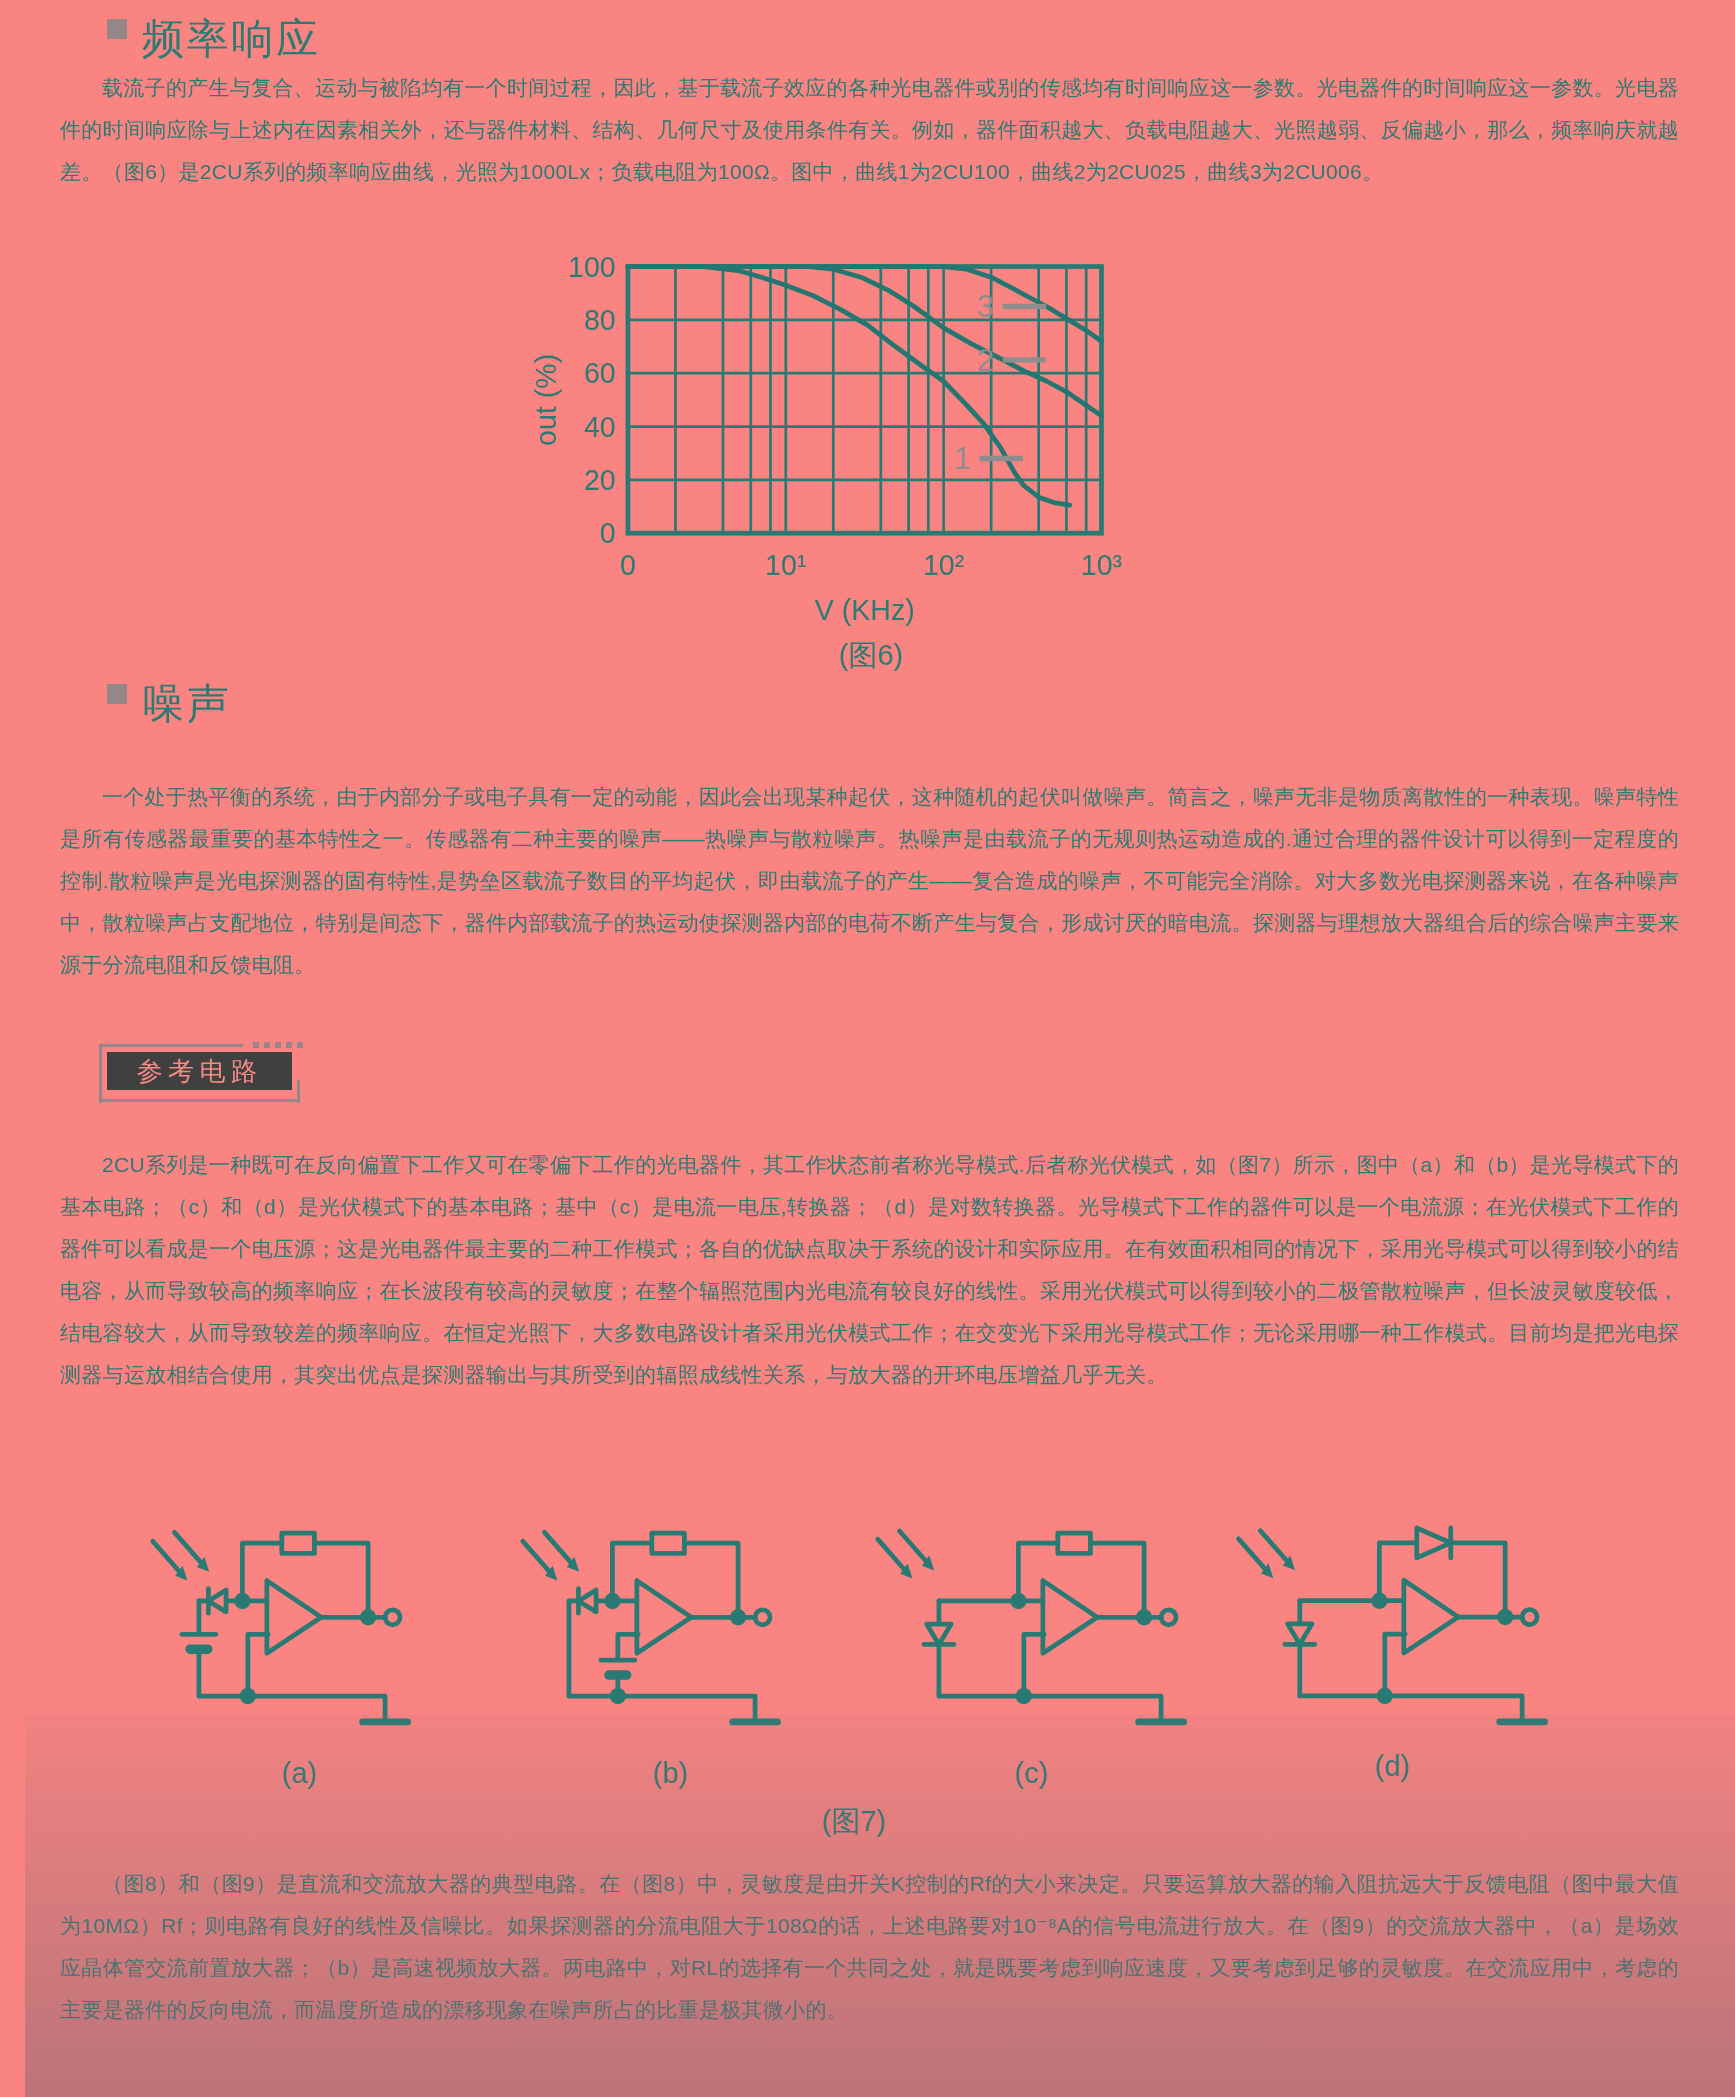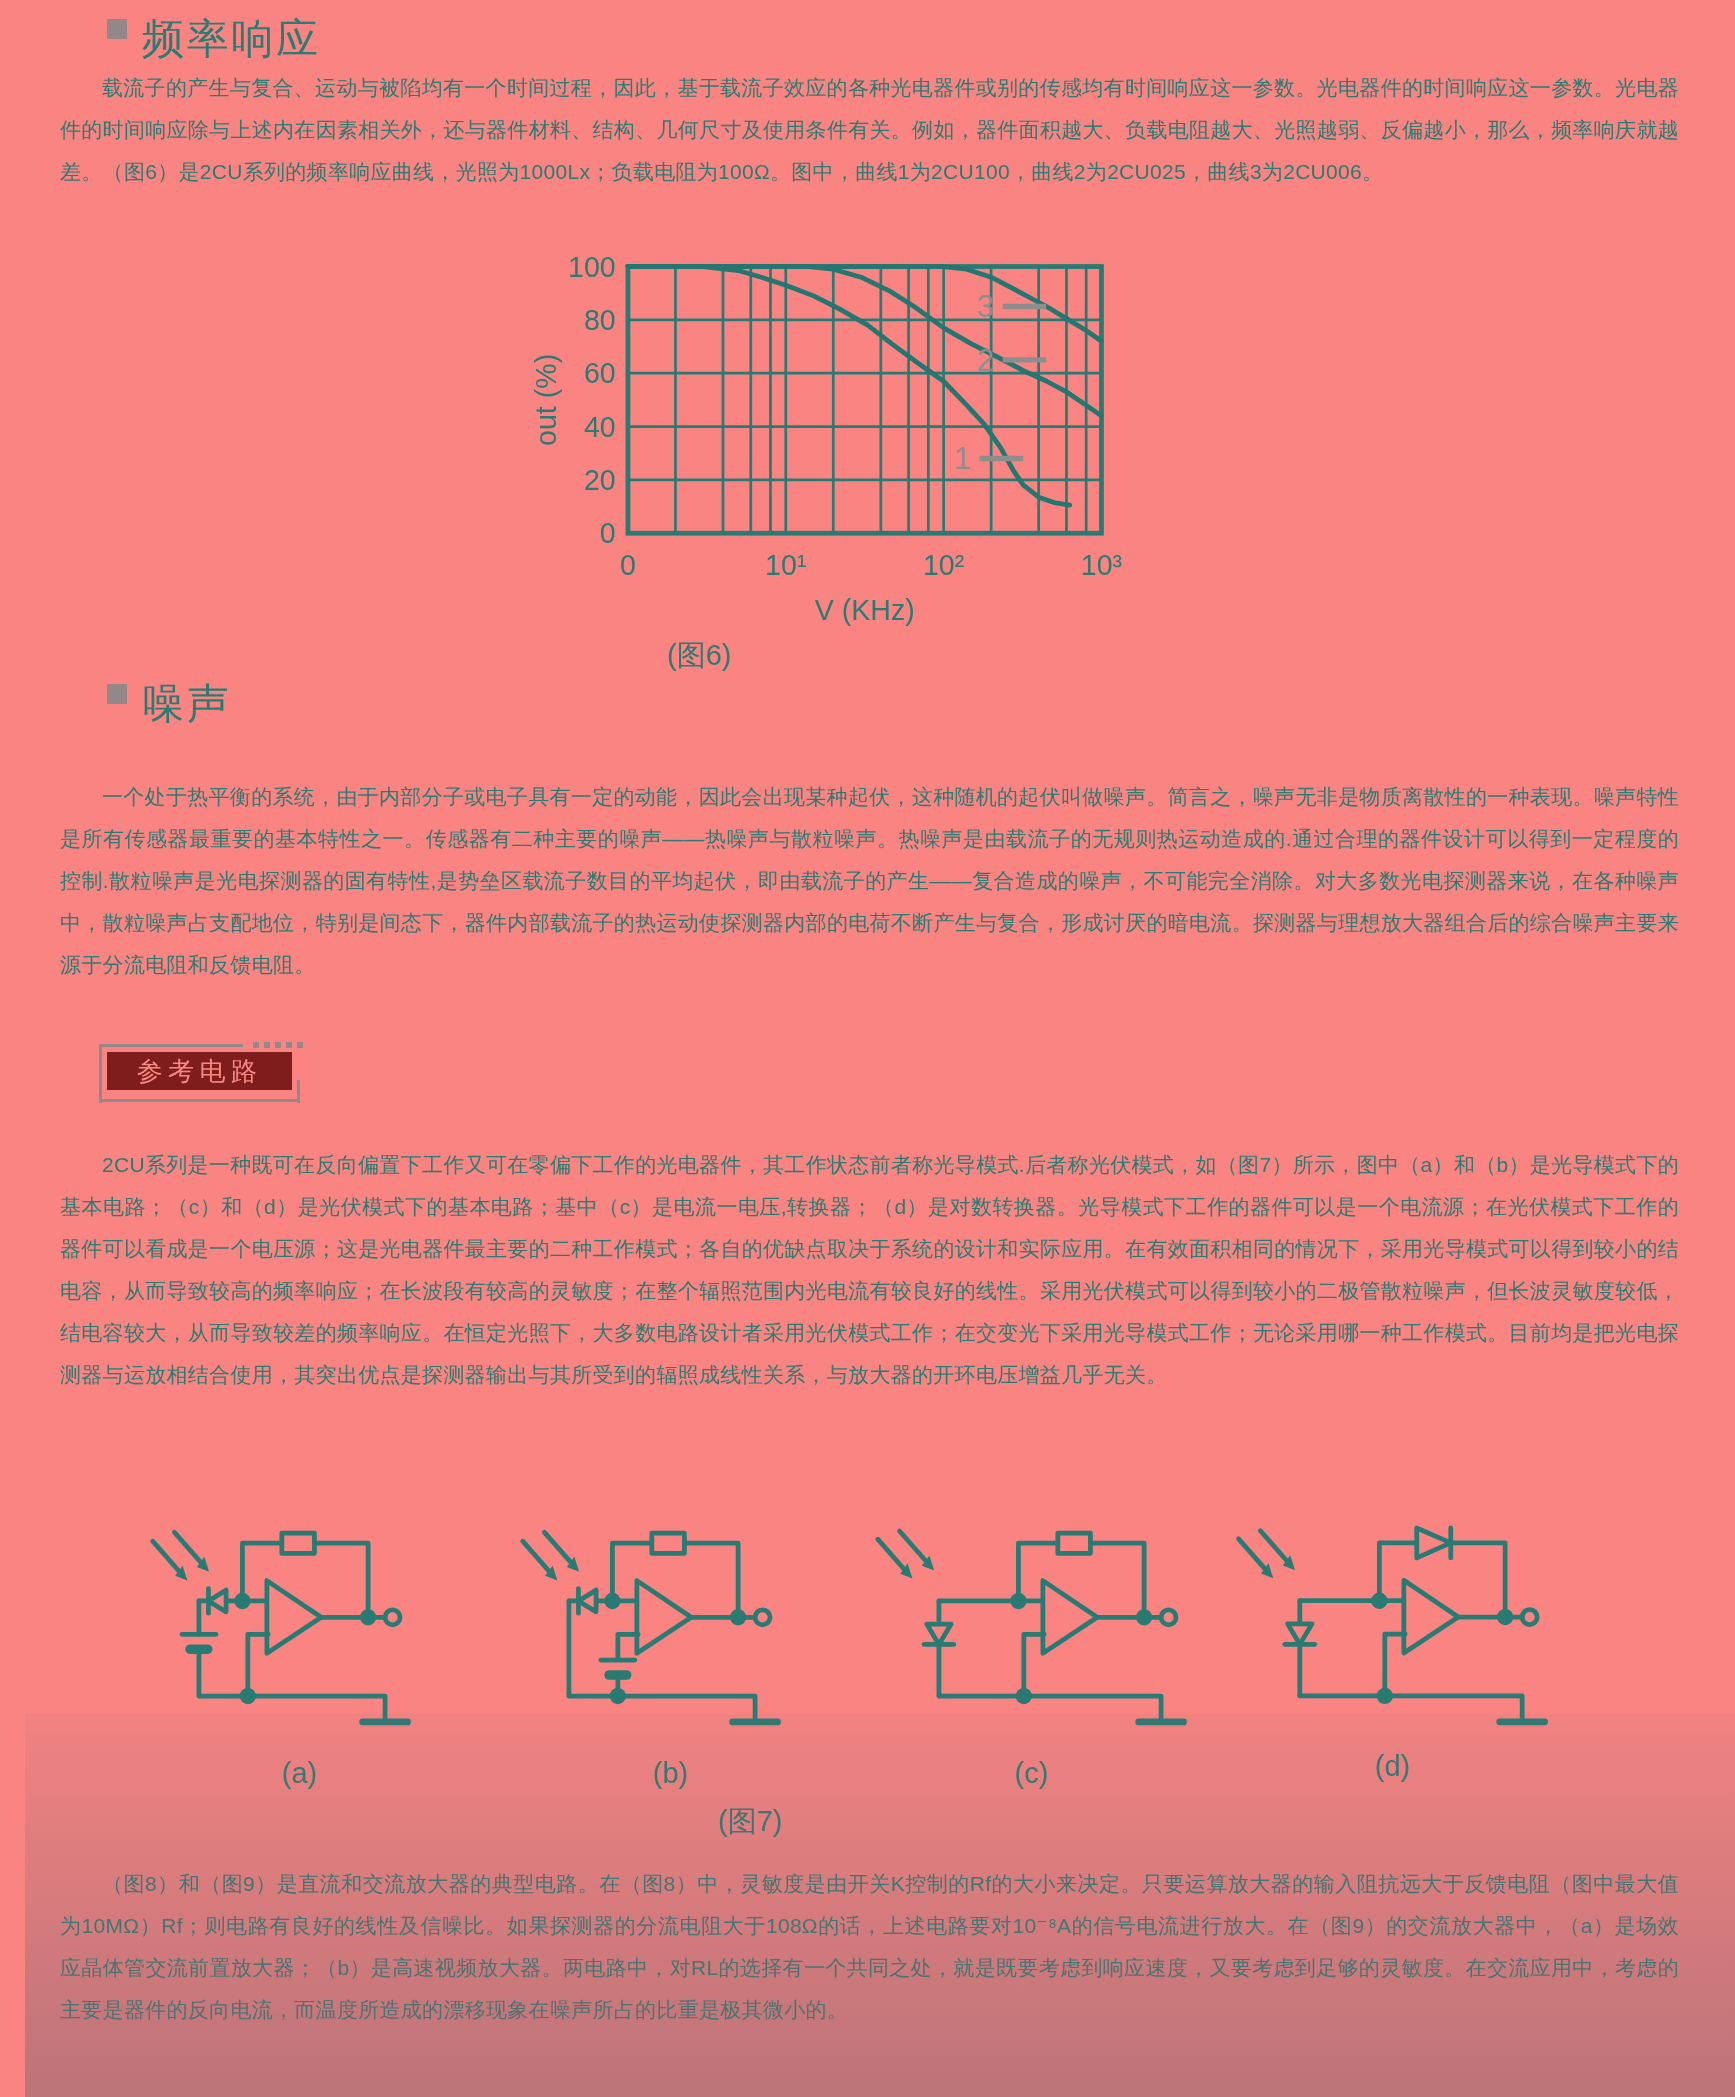"(图6)" .caption { text-align: none -> center }
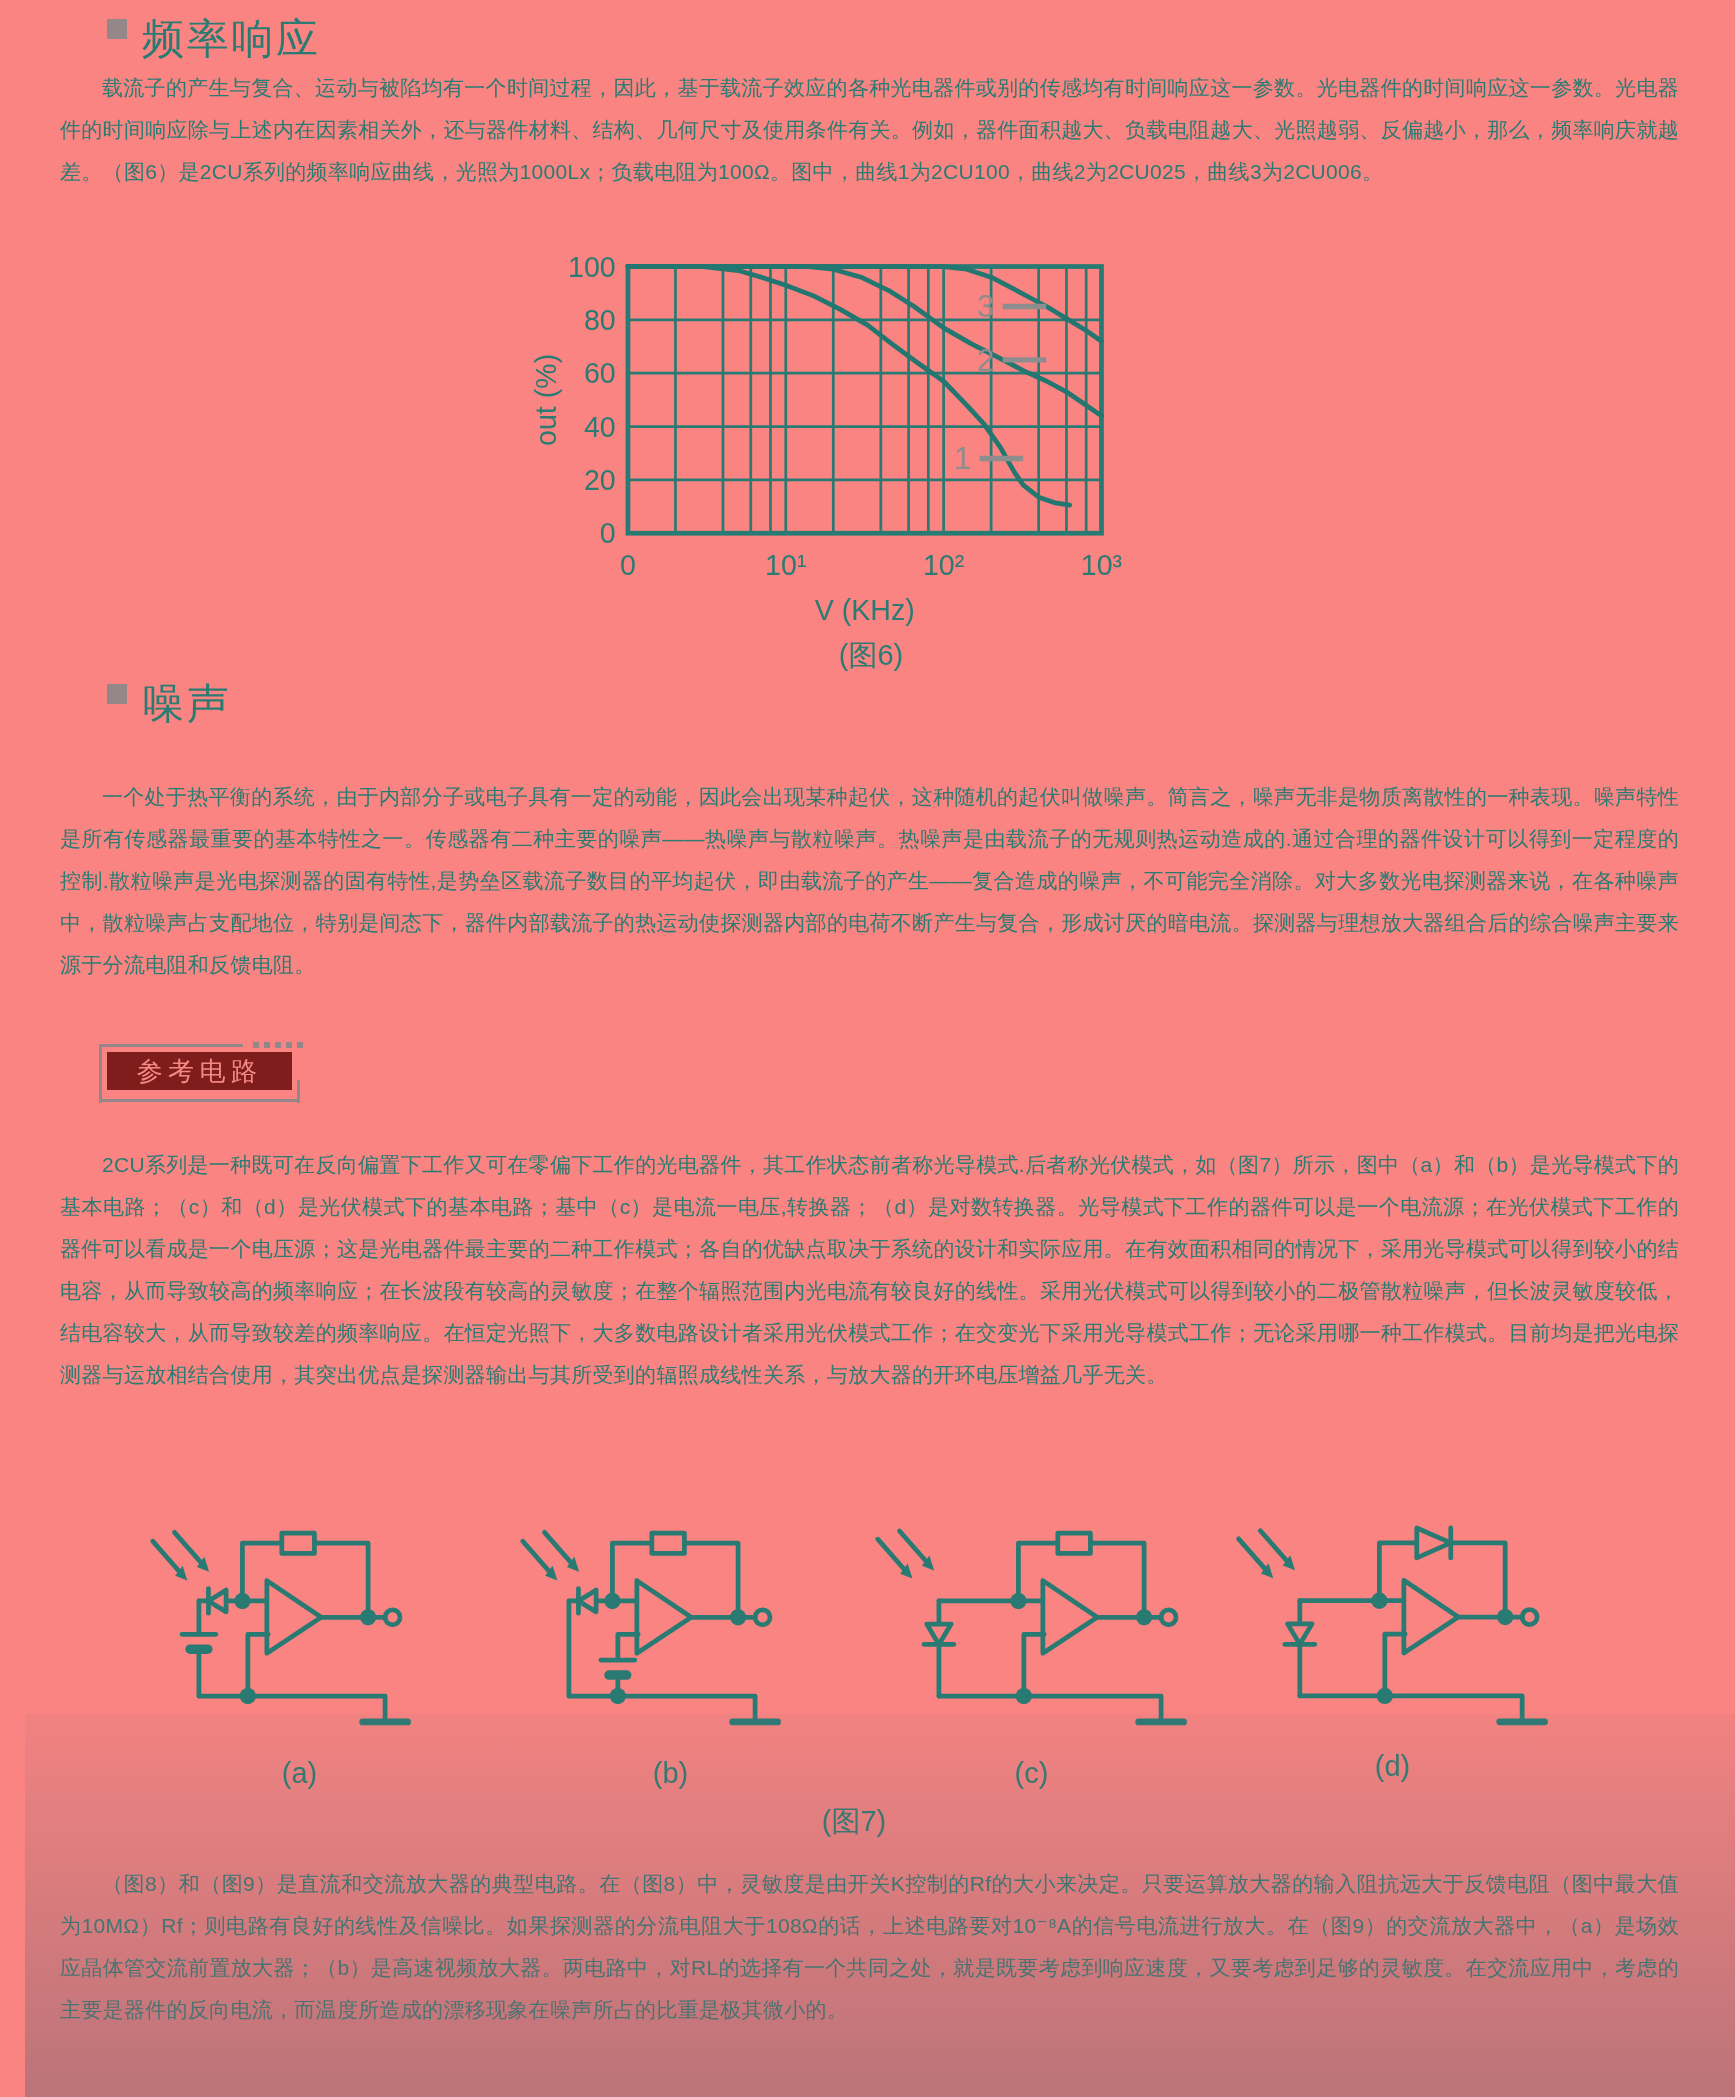"参考电路" .rc-box { background: #7f1d1d -> #404040 }
